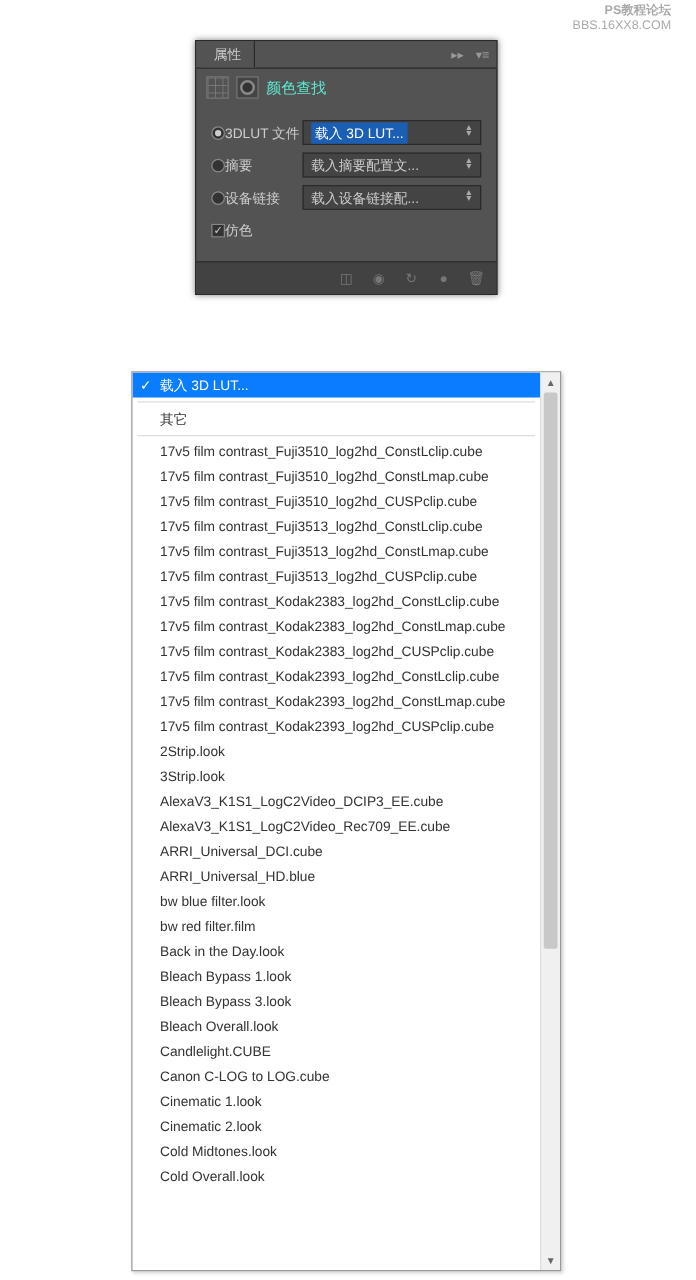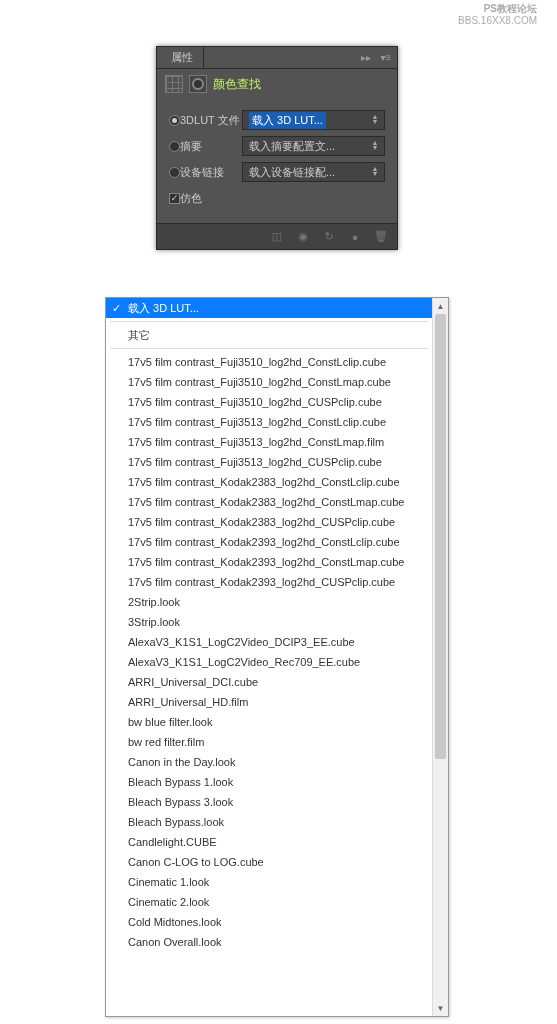"属性" .panel { margin-top: 14px -> none }
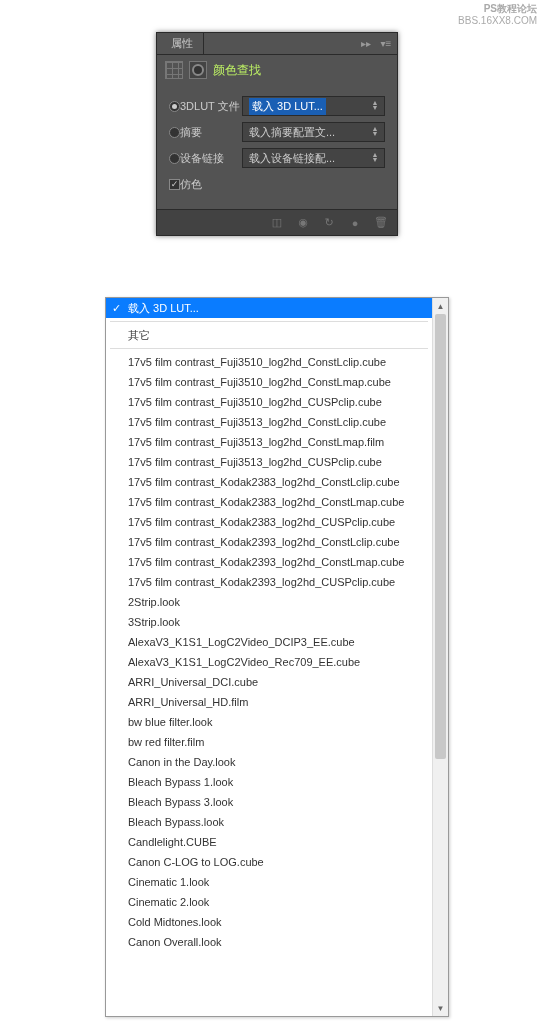"颜色查找" .panel-title { color: #bef264 -> #5eead4 }
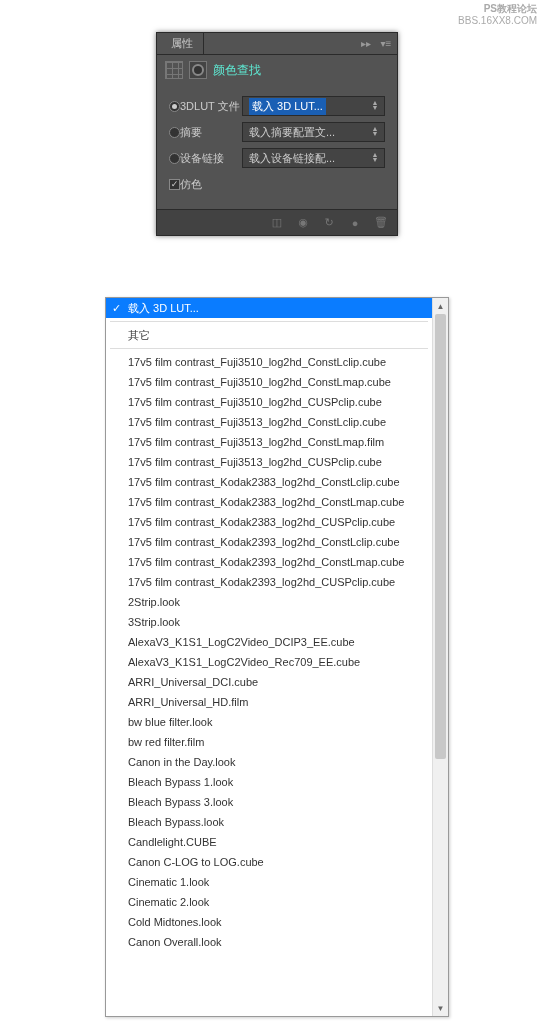"17v5 film contrast_Fuji3513_log2hd_ConstLmap.film" div.list-item { text: ConstLmap.film -> ConstLmap.cube }
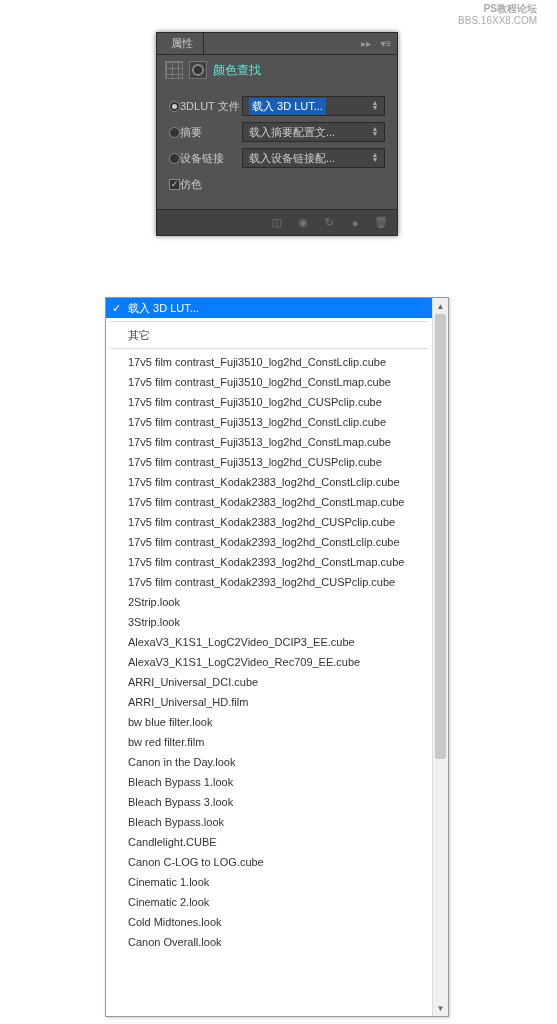"ARRI_Universal_HD.film" div.list-item { text: HD.film -> HD.blue }
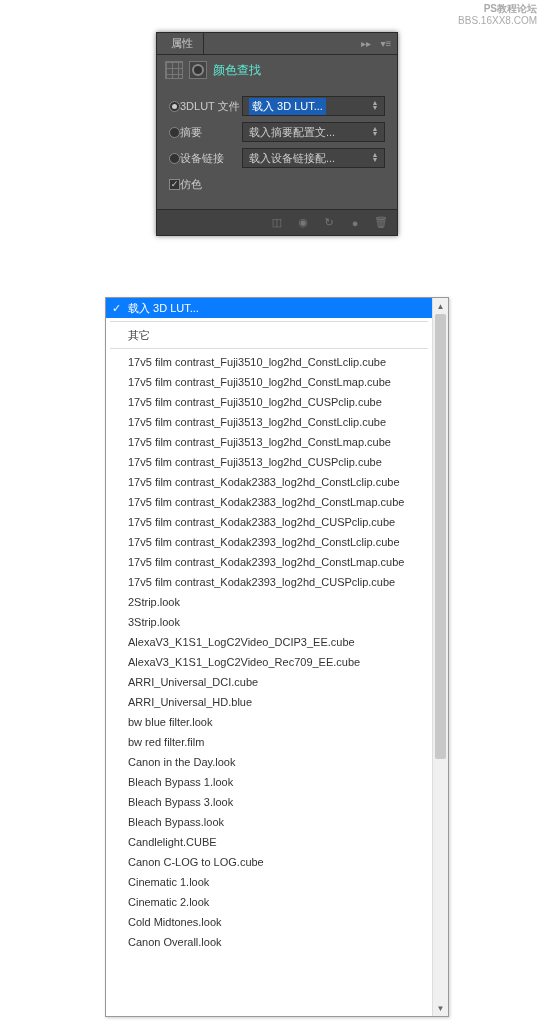"Canon in the Day.look" div.list-item { text: Canon -> Back }
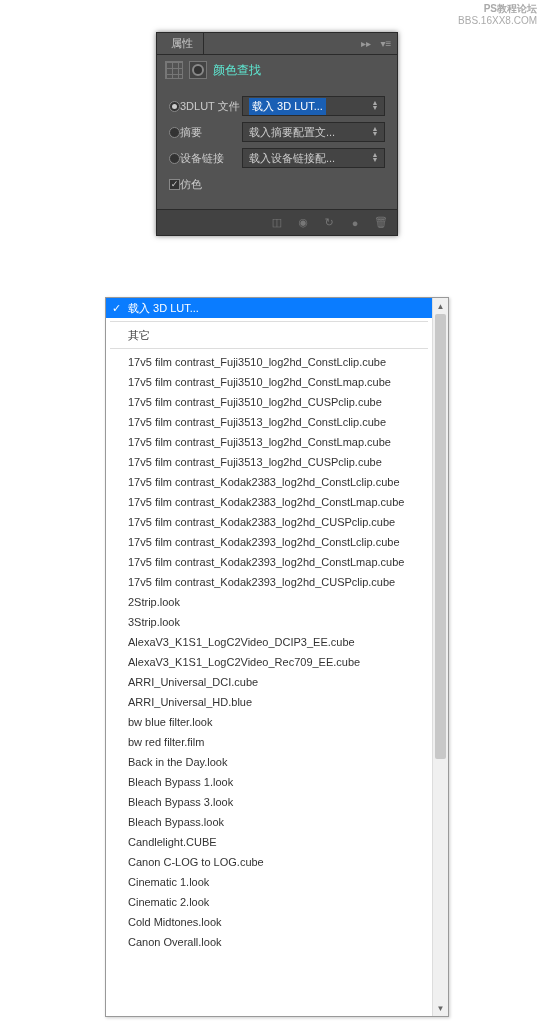"Bleach Bypass.look" div.list-item { text: Bypass.look -> Overall.look }
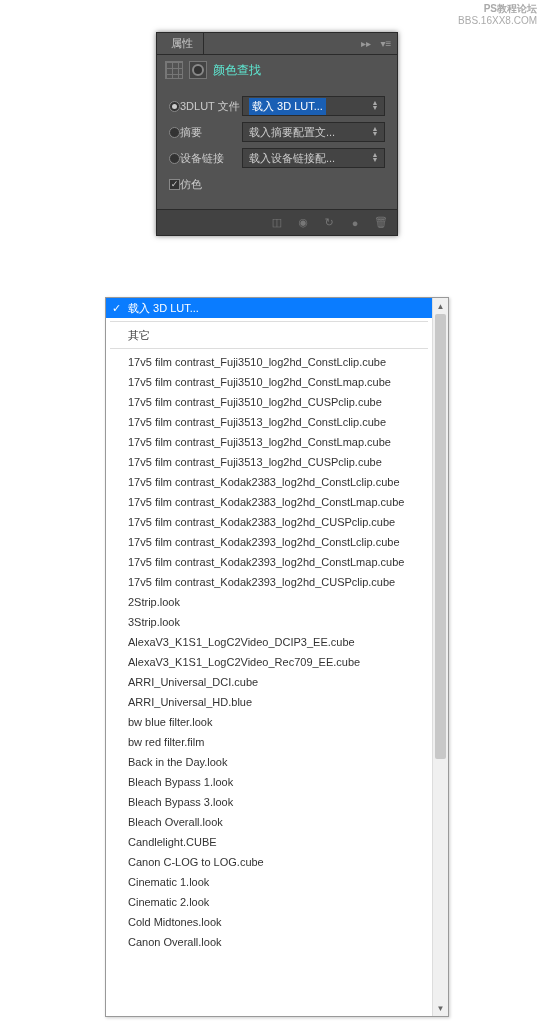"Canon Overall.look" div.list-item { text: Canon -> Cold }
